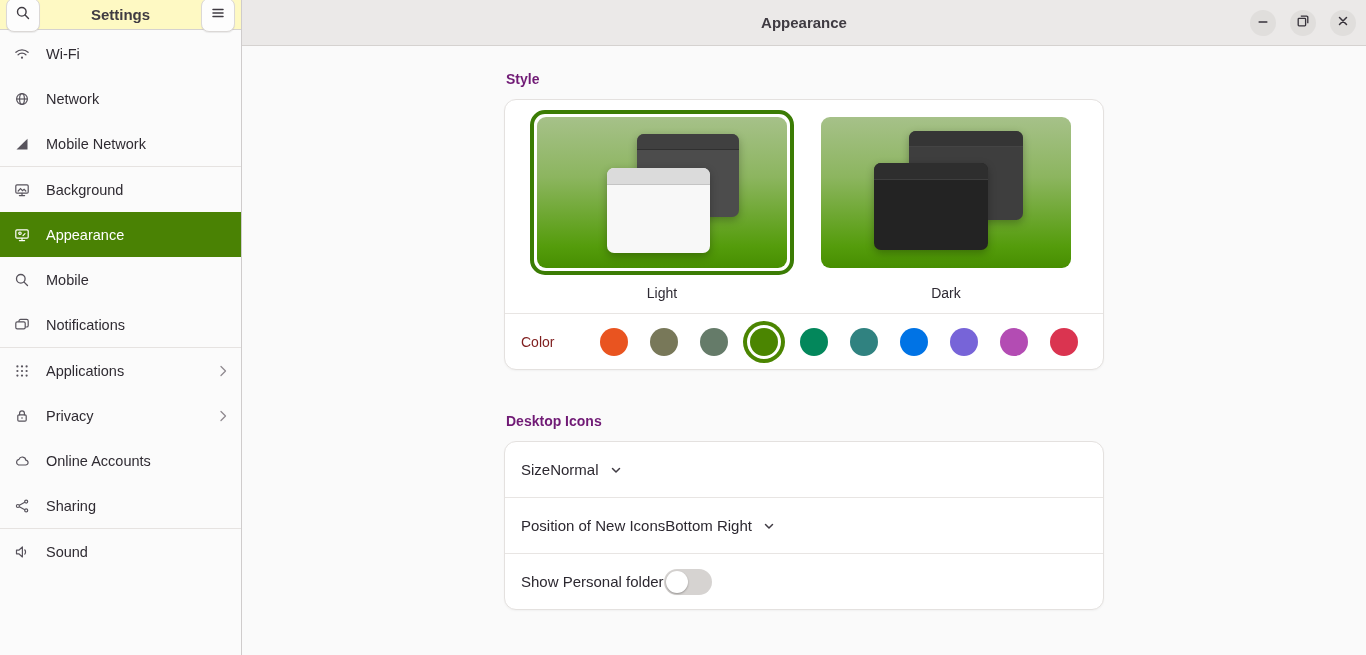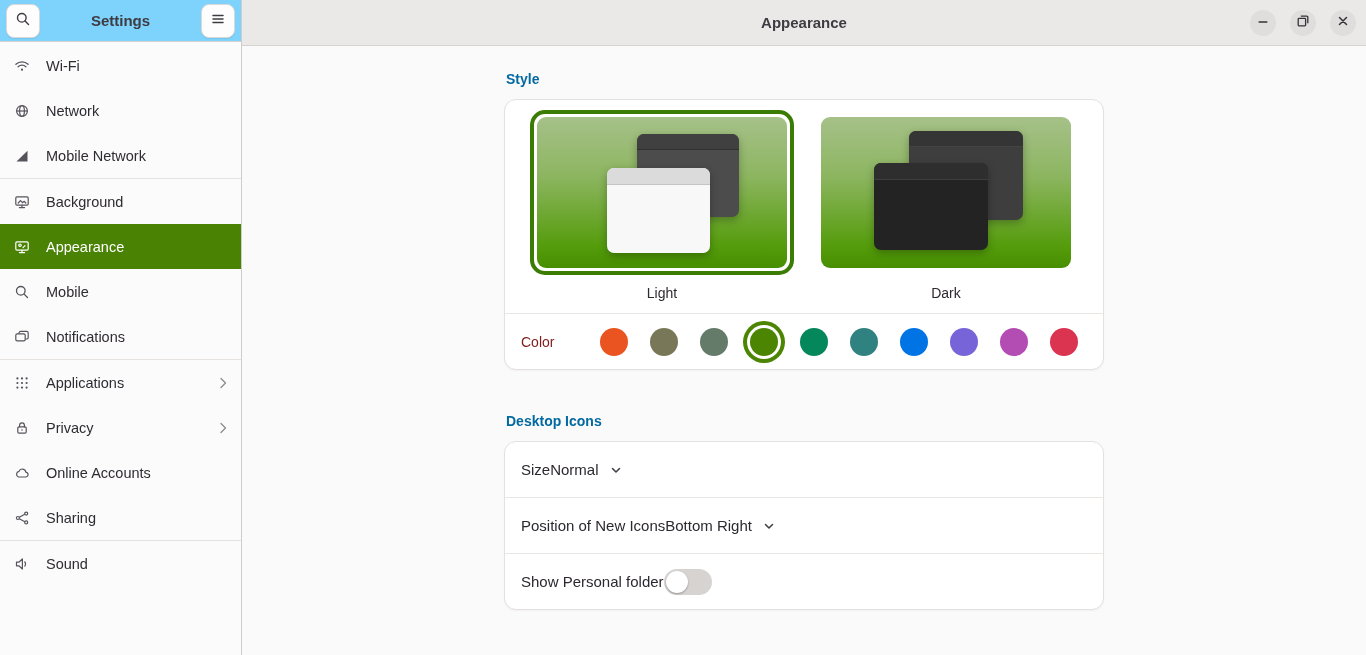"Settings" .sidebar-header { background: #7dd3fc -> #fef9c3; height: 42px -> 30px }
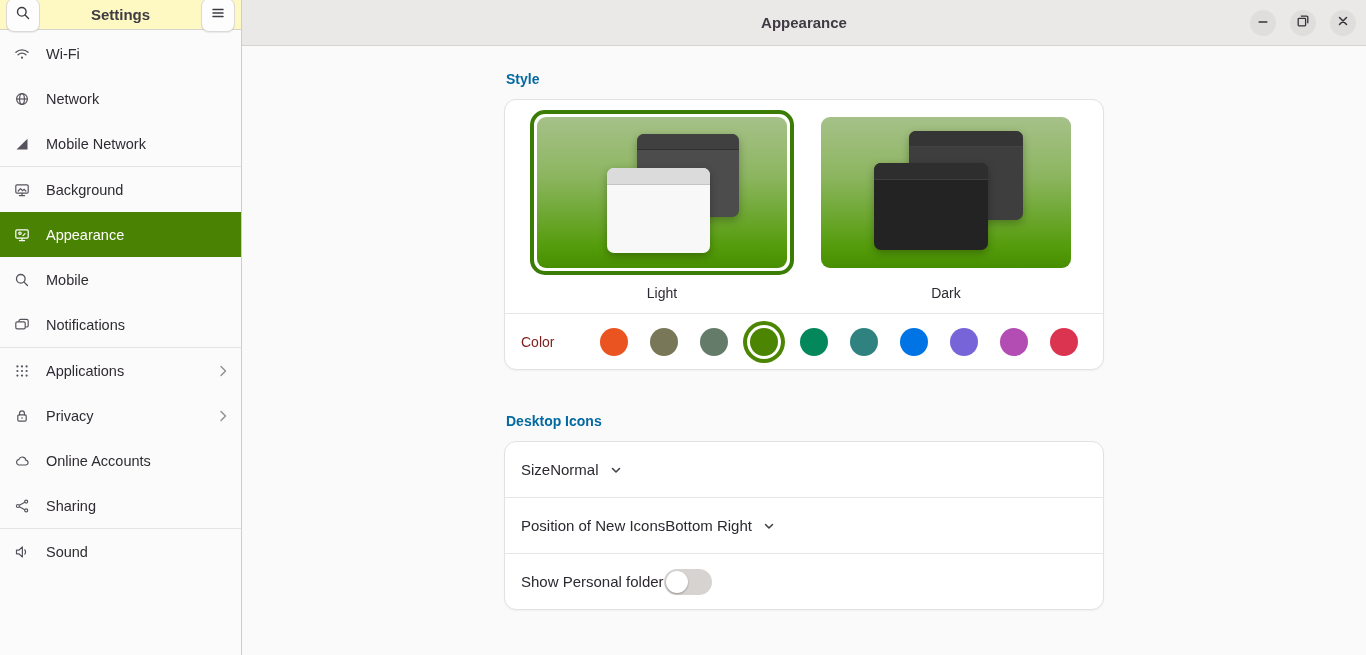"Style" .section-title { color: #0369a1 -> #701a75 }
